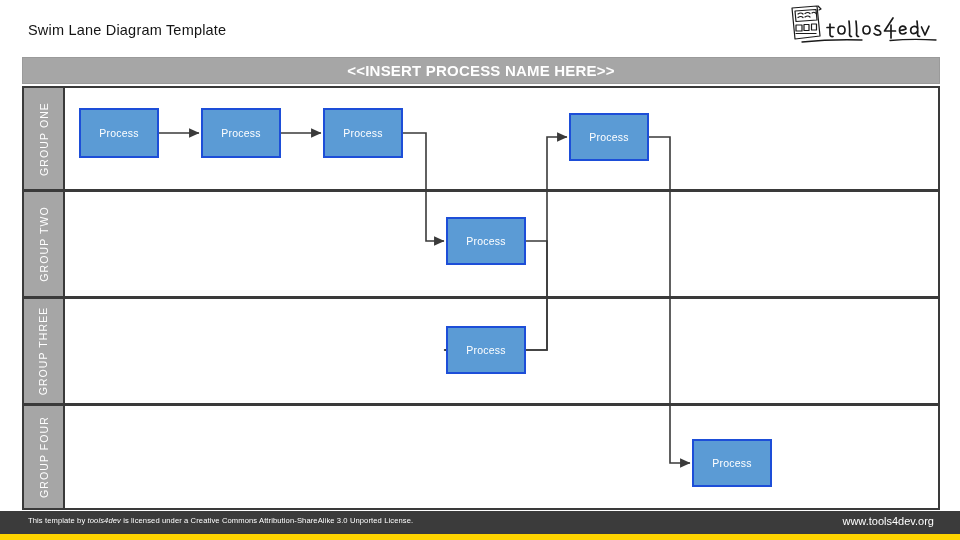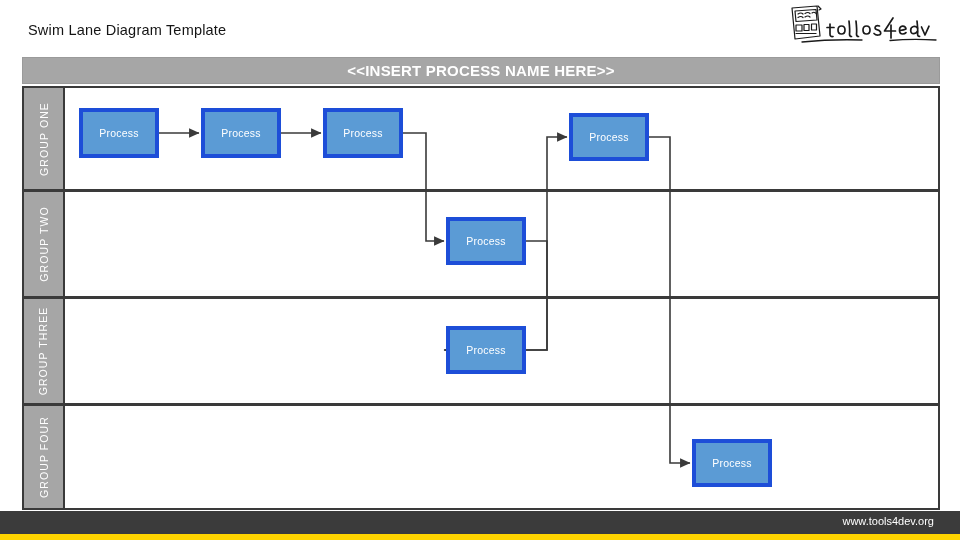"Process" .process-box { border: 4px solid #1d4ed8 -> 2px solid #1d4ed8 }
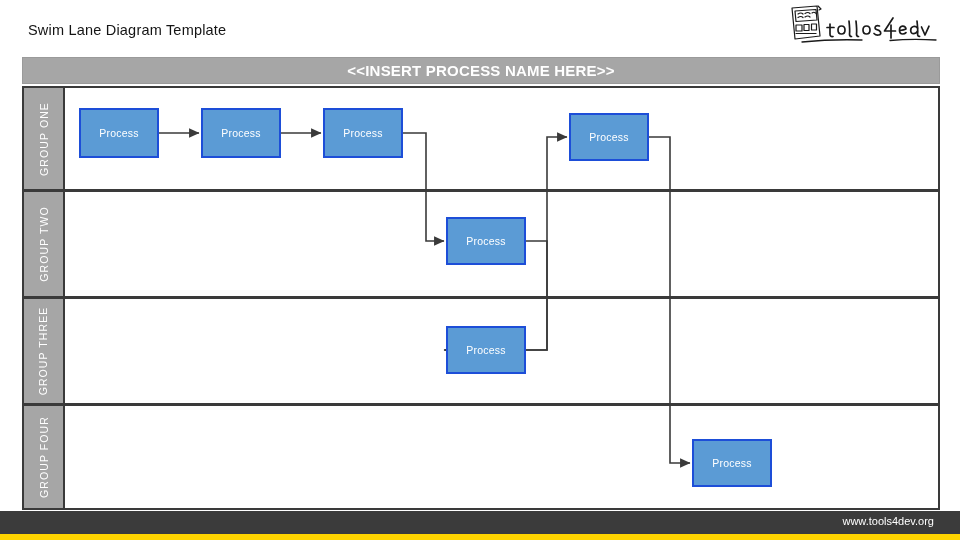"This template by tools4dev is" div { html: none -> <div><span>This template by </span><i>tools4dev</i><span> is licensed under a Creative Commons Attribution-ShareAlike 3.0 Unported License.</span></div> }
